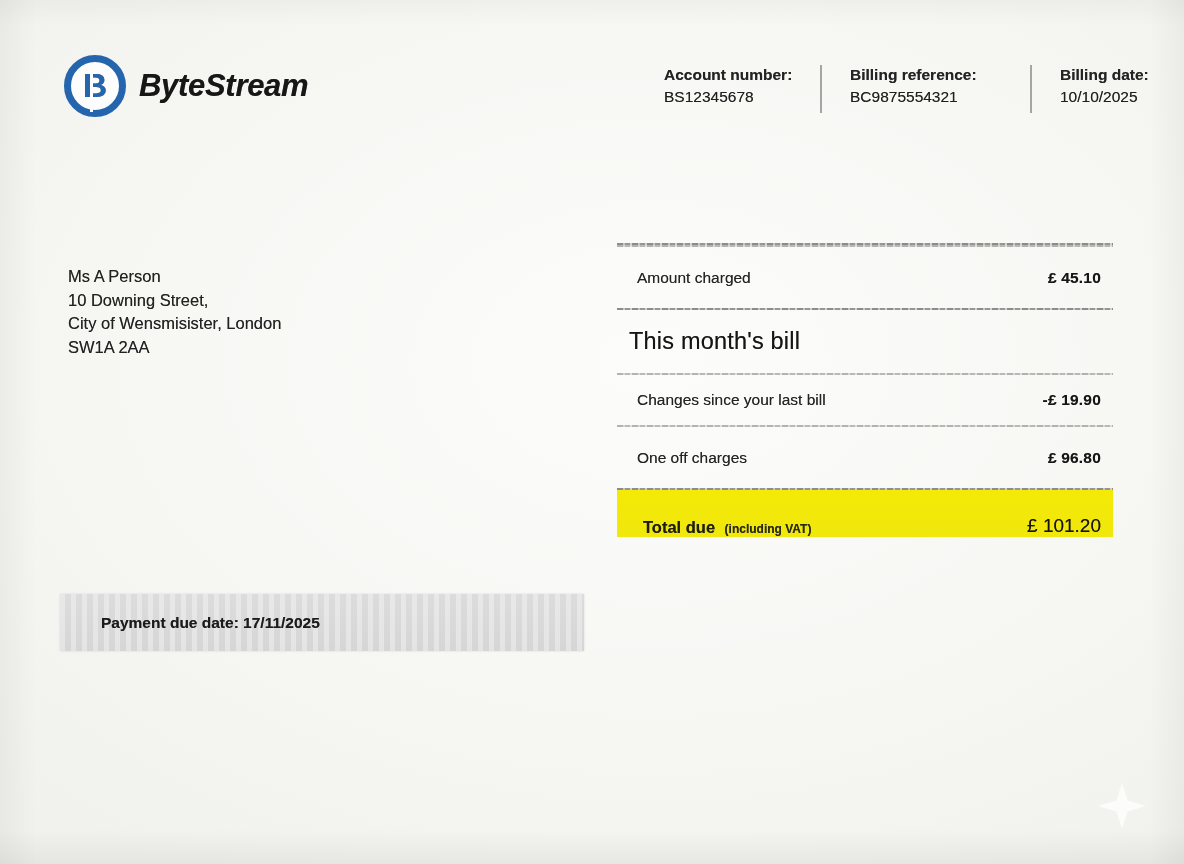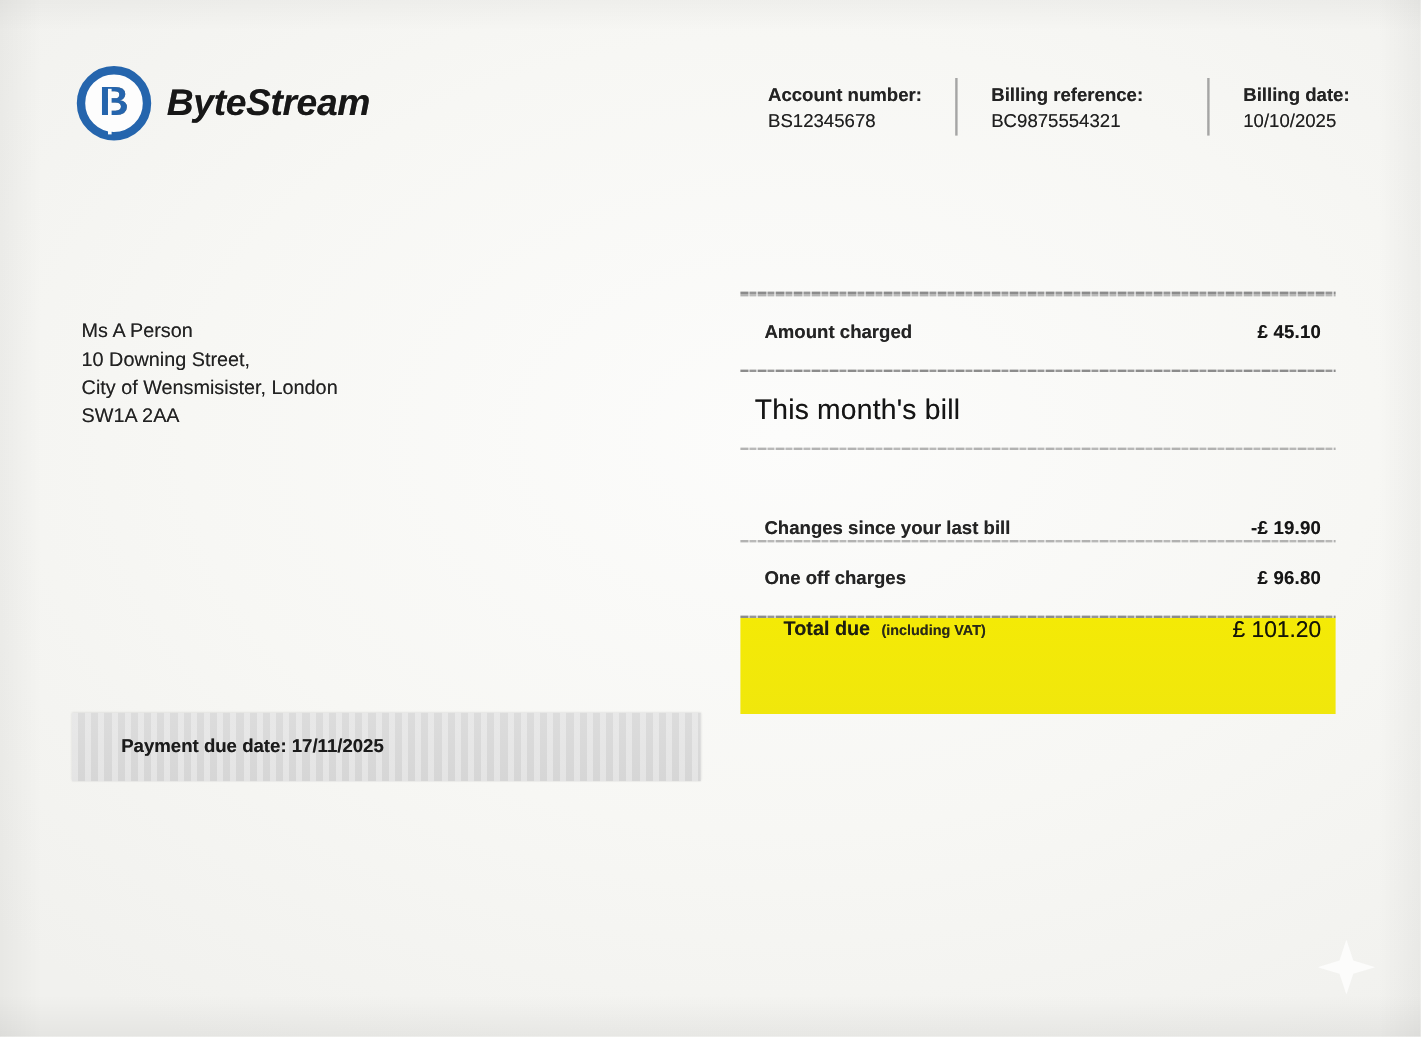"Account number:" .meta-row { align-items: flex-end -> flex-start; left: 640px -> 664px }
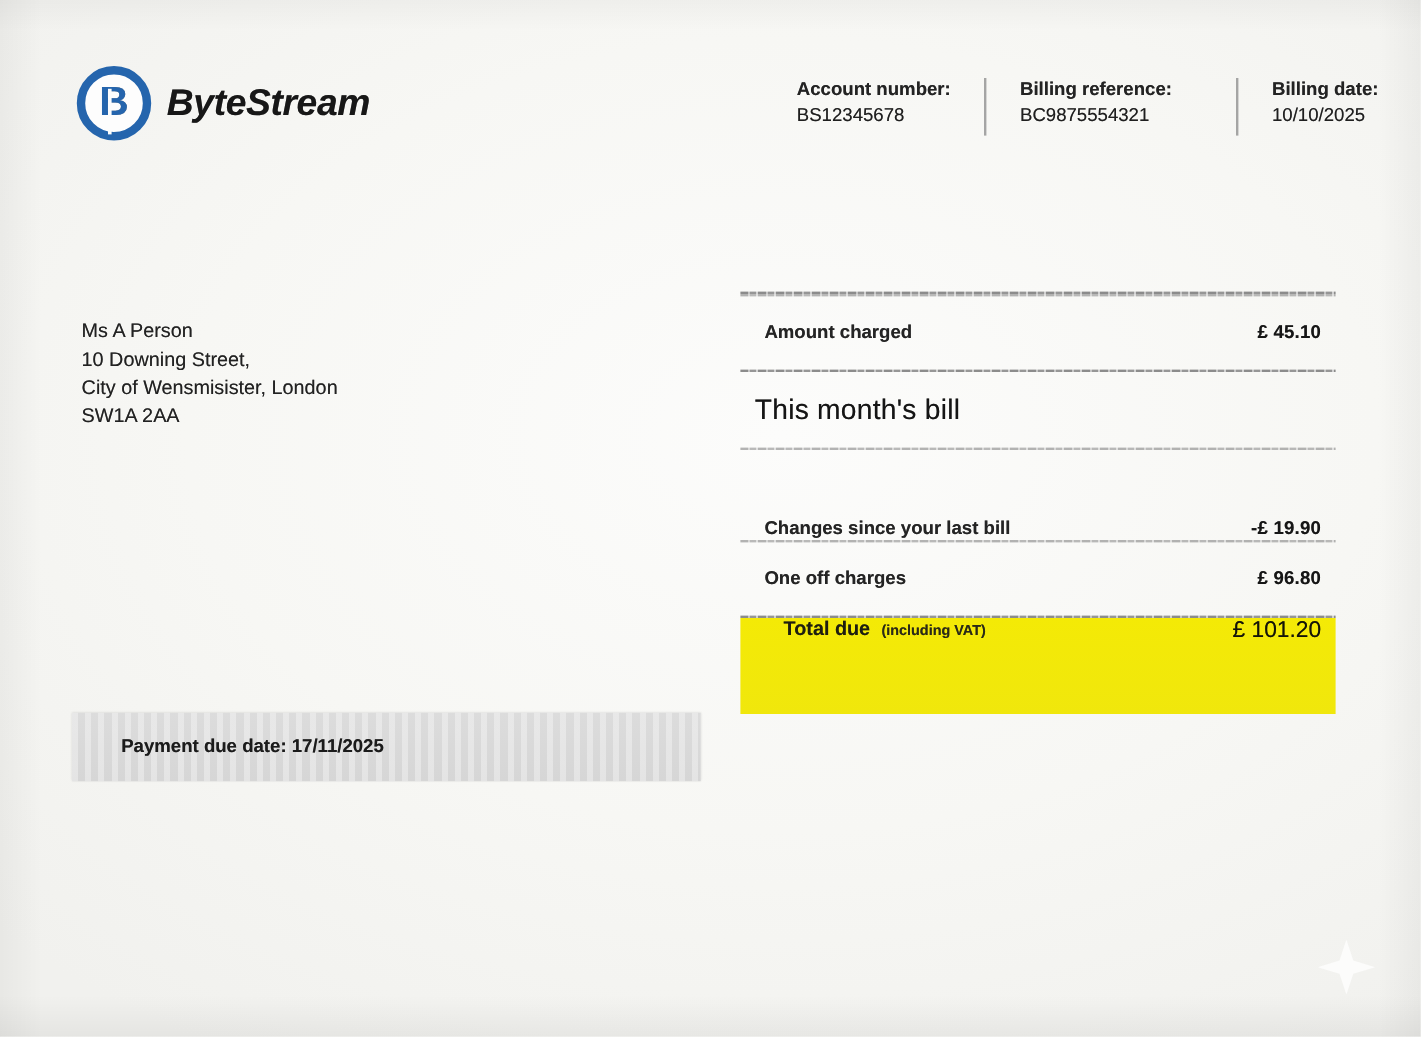"Amount charged" .bill-row .lab { font-weight: 700 -> 400 }
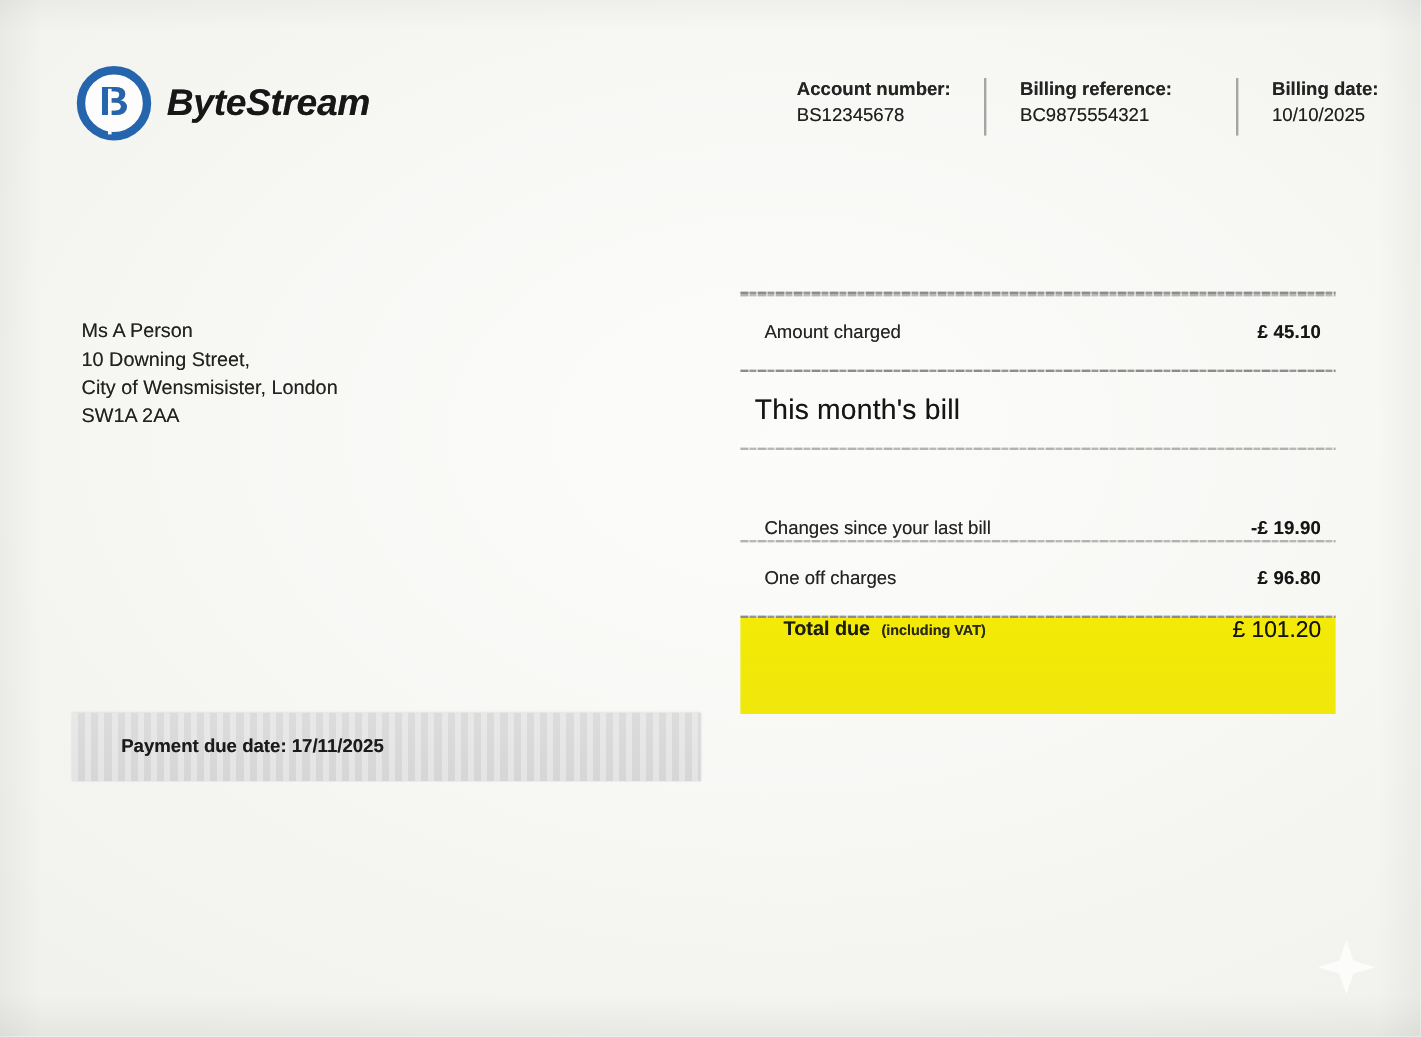"Changes since your last bill" .bill-row.short { align-items: flex-end -> none; height: 75px -> 50px }
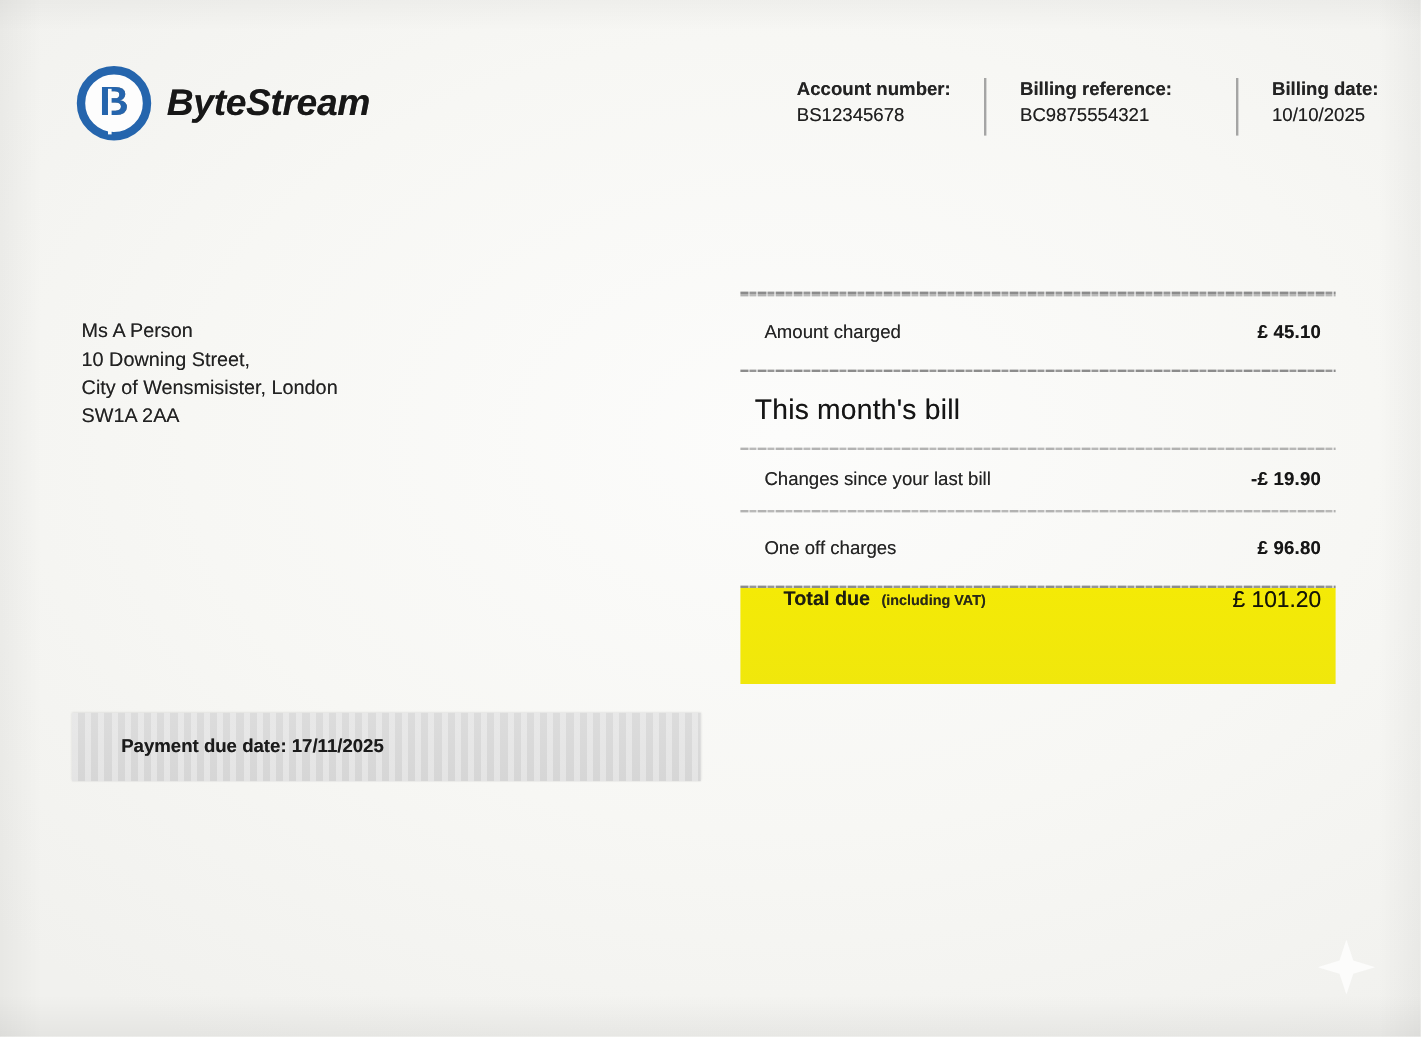"Total due (including VAT)" .total-row { align-items: flex-start -> flex-end; height: 80px -> 47px; padding: 0 12px 0 36px -> 0 12px 0 26px }
